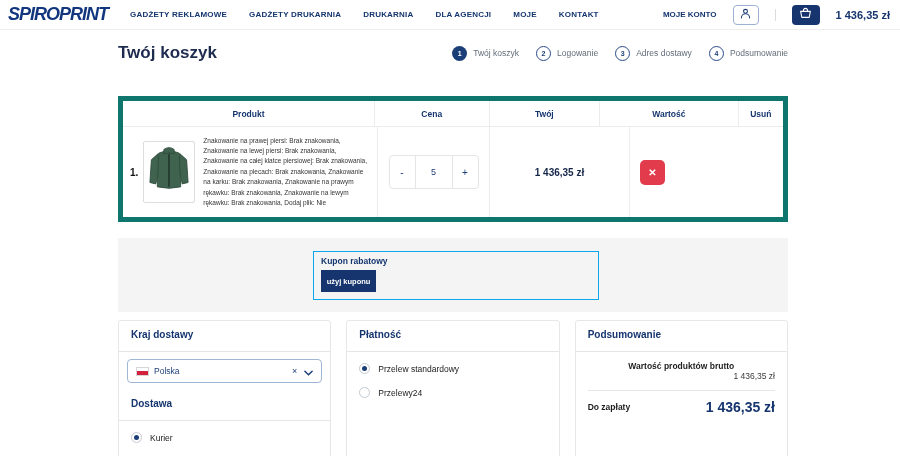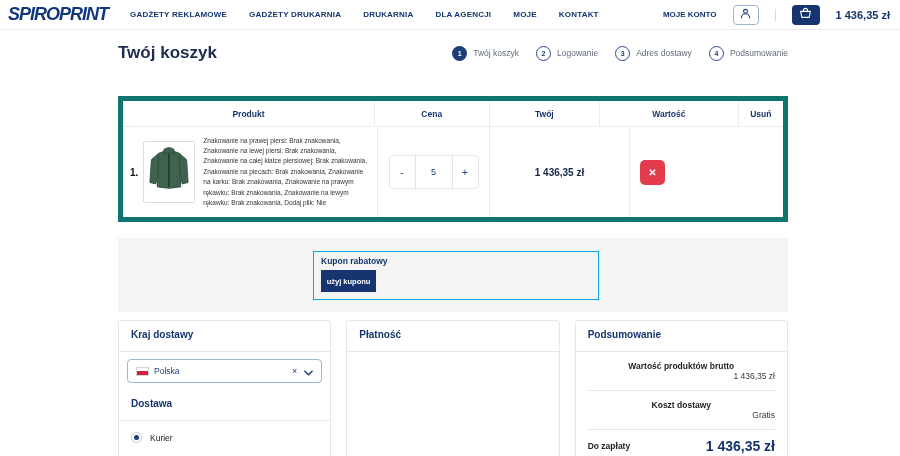"Przelew standardowy" div.radios { html: none -> <div> <div> <span></span> <span>Przelew standardowy</span> </div> <div> <span></span> <span>Przelewy24</span> </div> </div> }
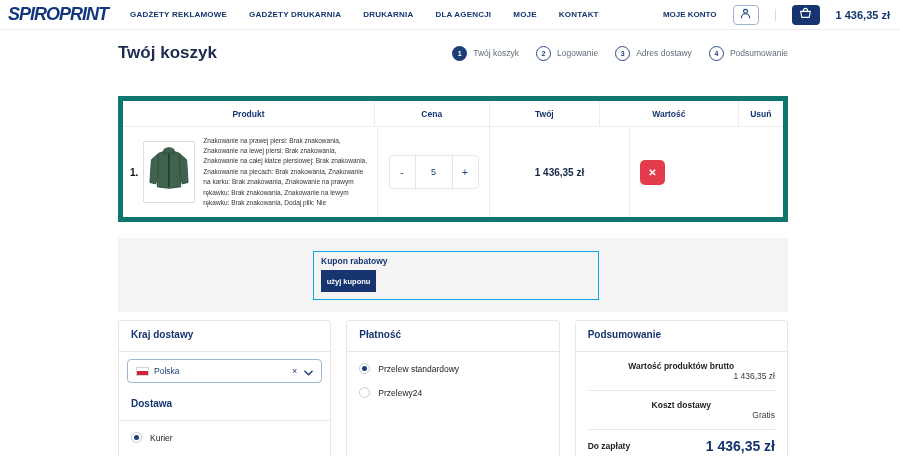"Koszt dostawy" div.sum-row { html: <div> <span>Koszt dostawy</span> <span>Gratis</span> </div> -> none }
